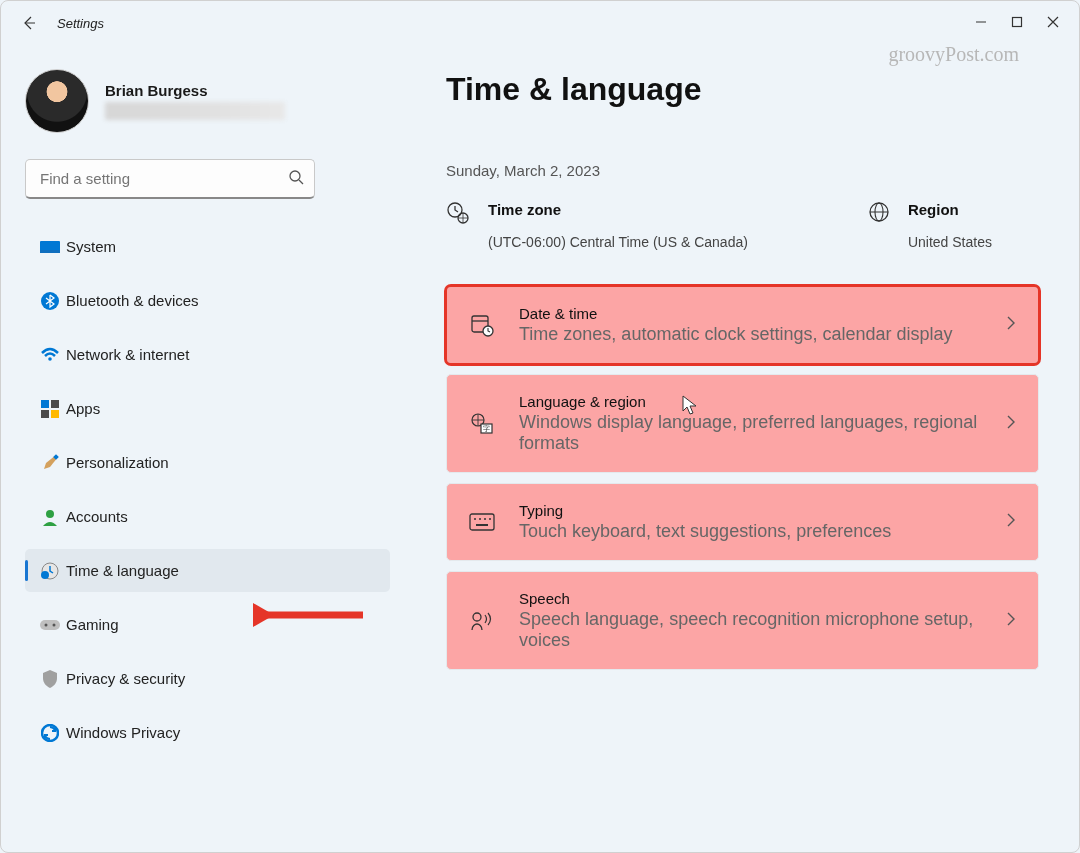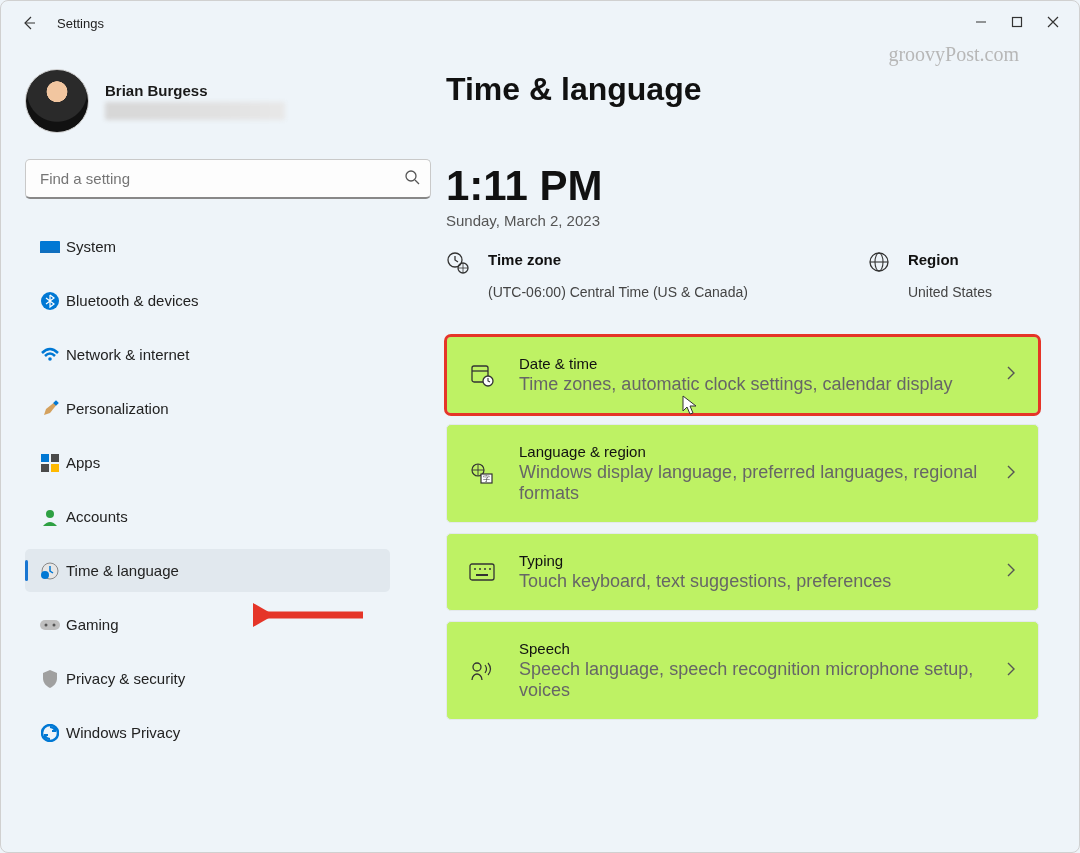"Settings" .titlebar { font-style: none -> italic }
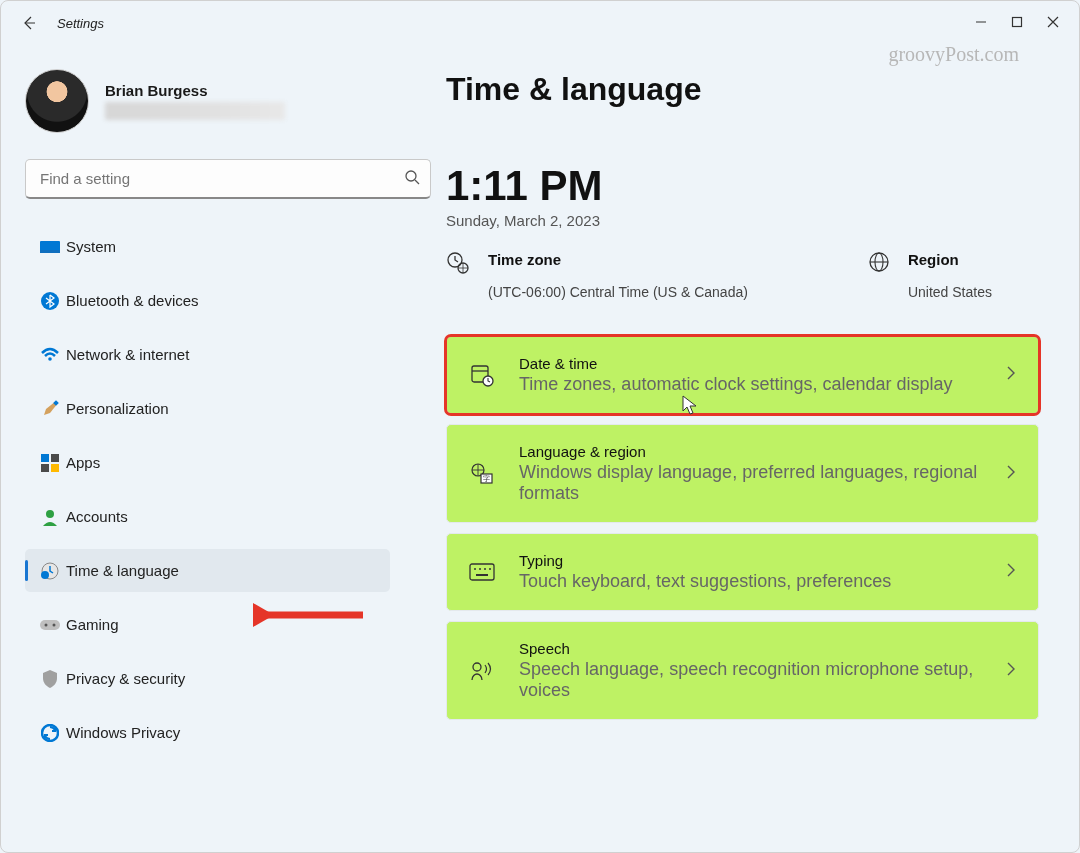"Find a setting" .search { width: 406px -> 290px }
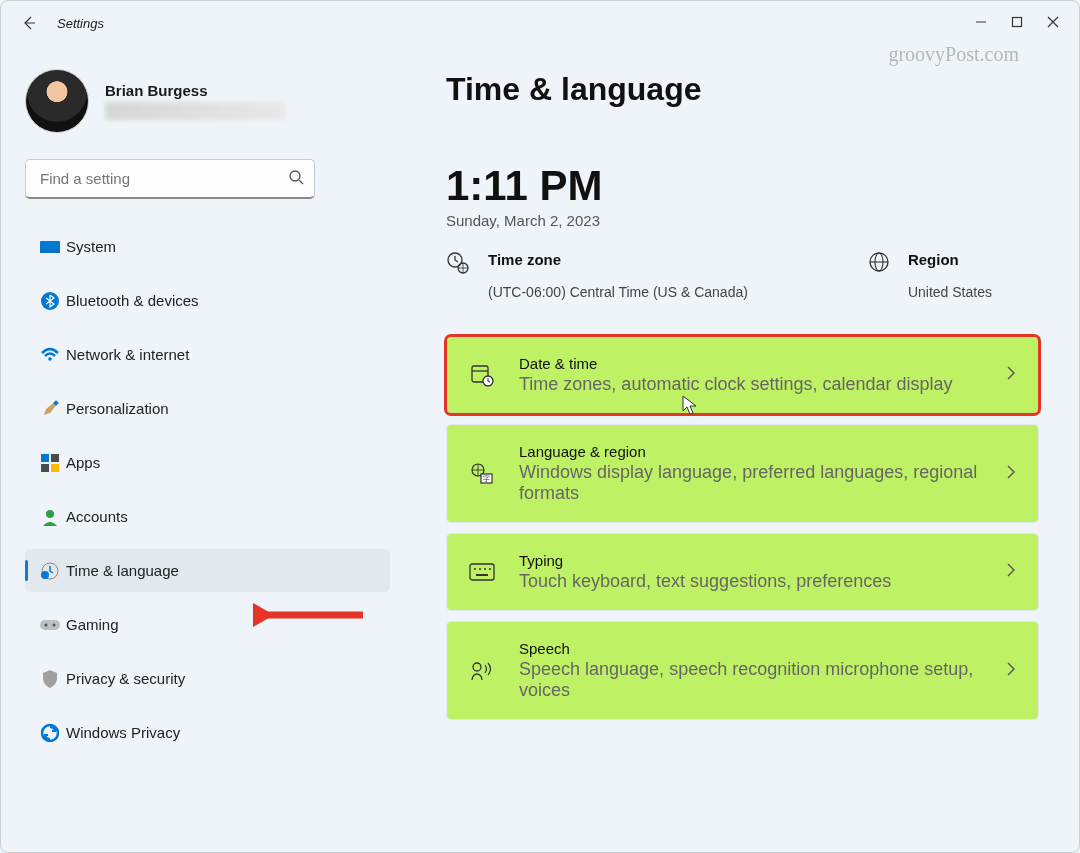"1:11 PM" div.clock { html: <div>1:11 PM</div> -> none }
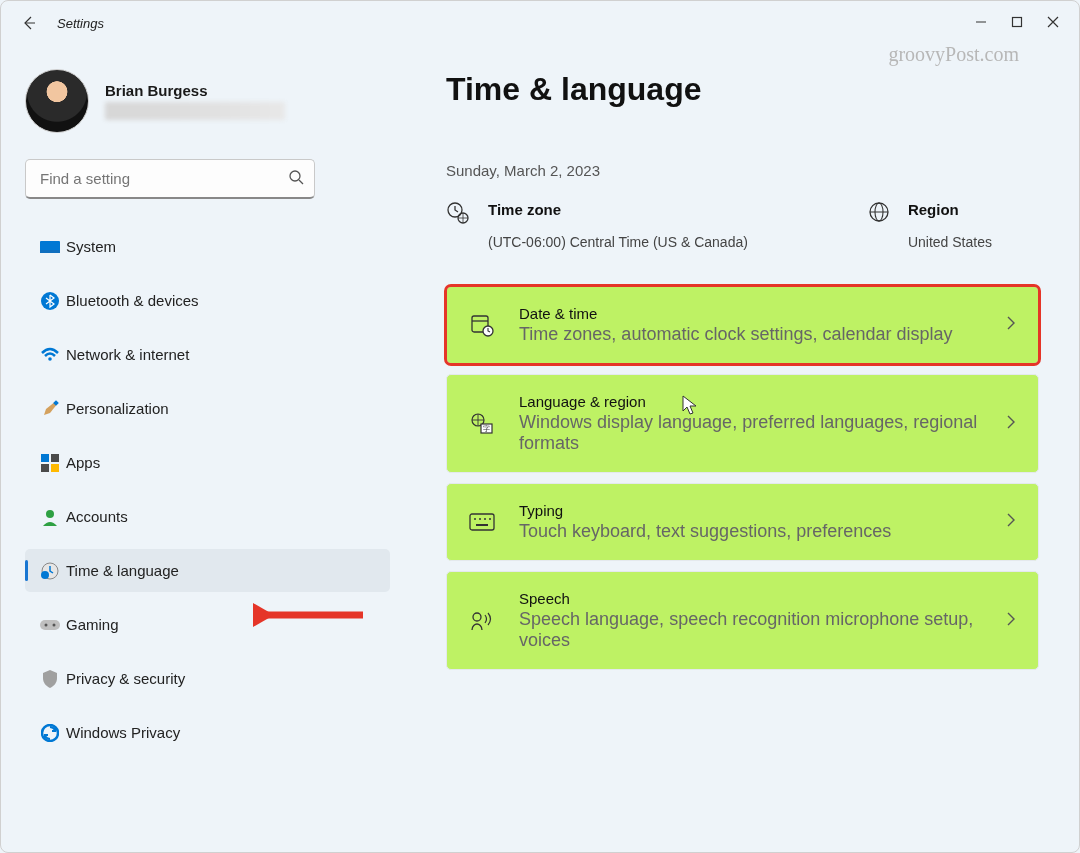"Date & time" .card { background: #bef264 -> #fca5a5 }
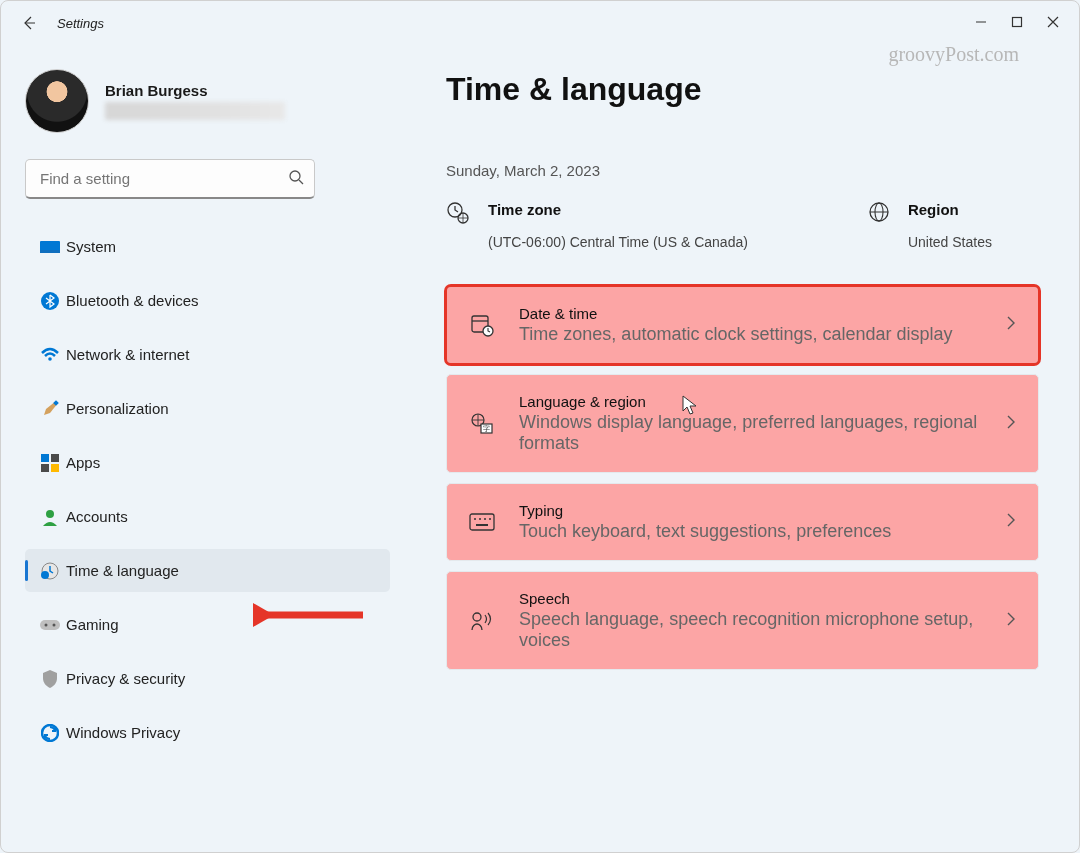"Personalization" li { order: before "Apps" -> after "Apps" }
